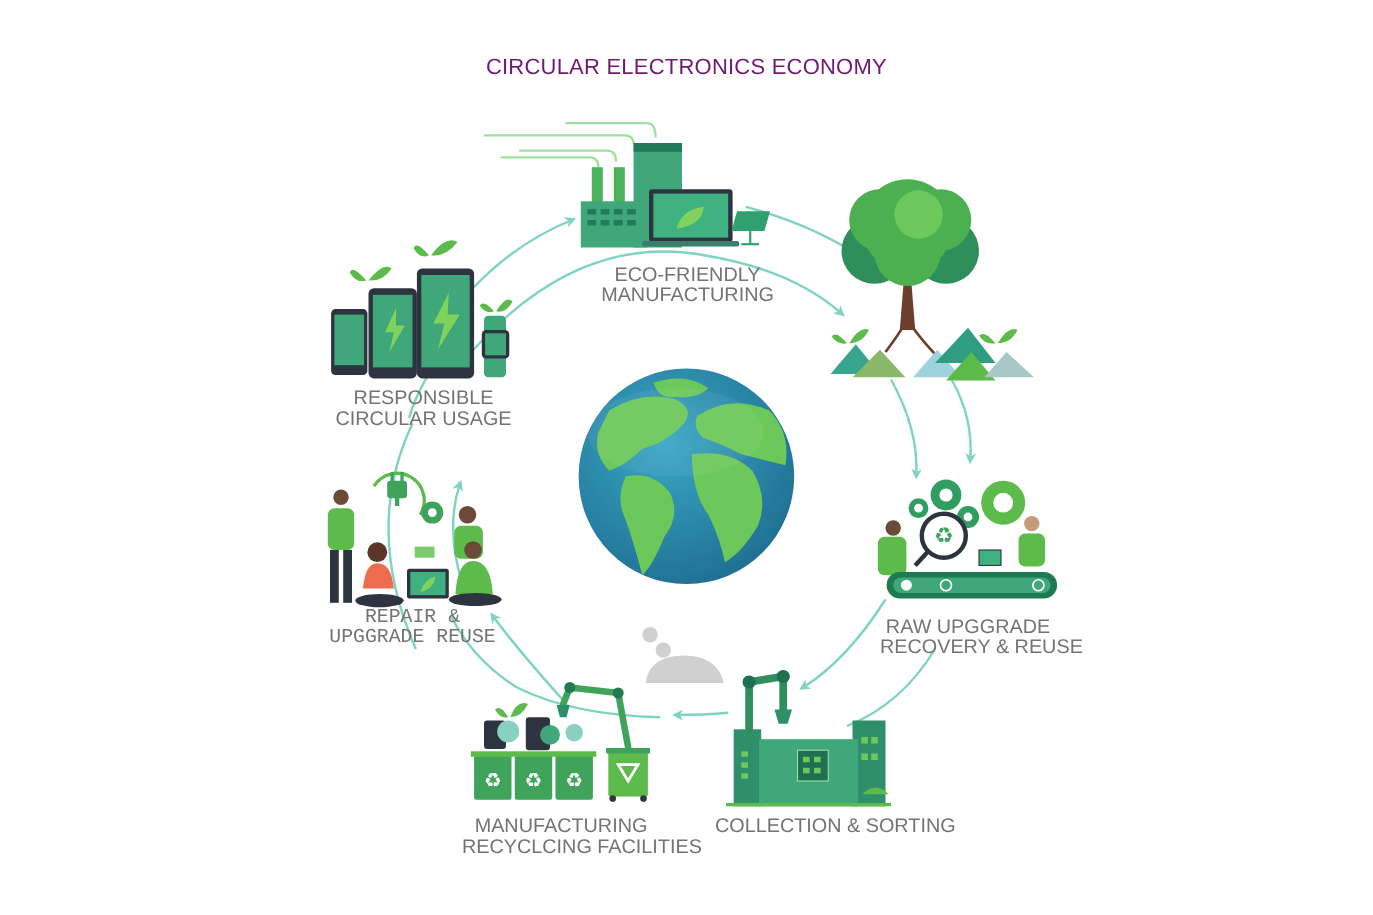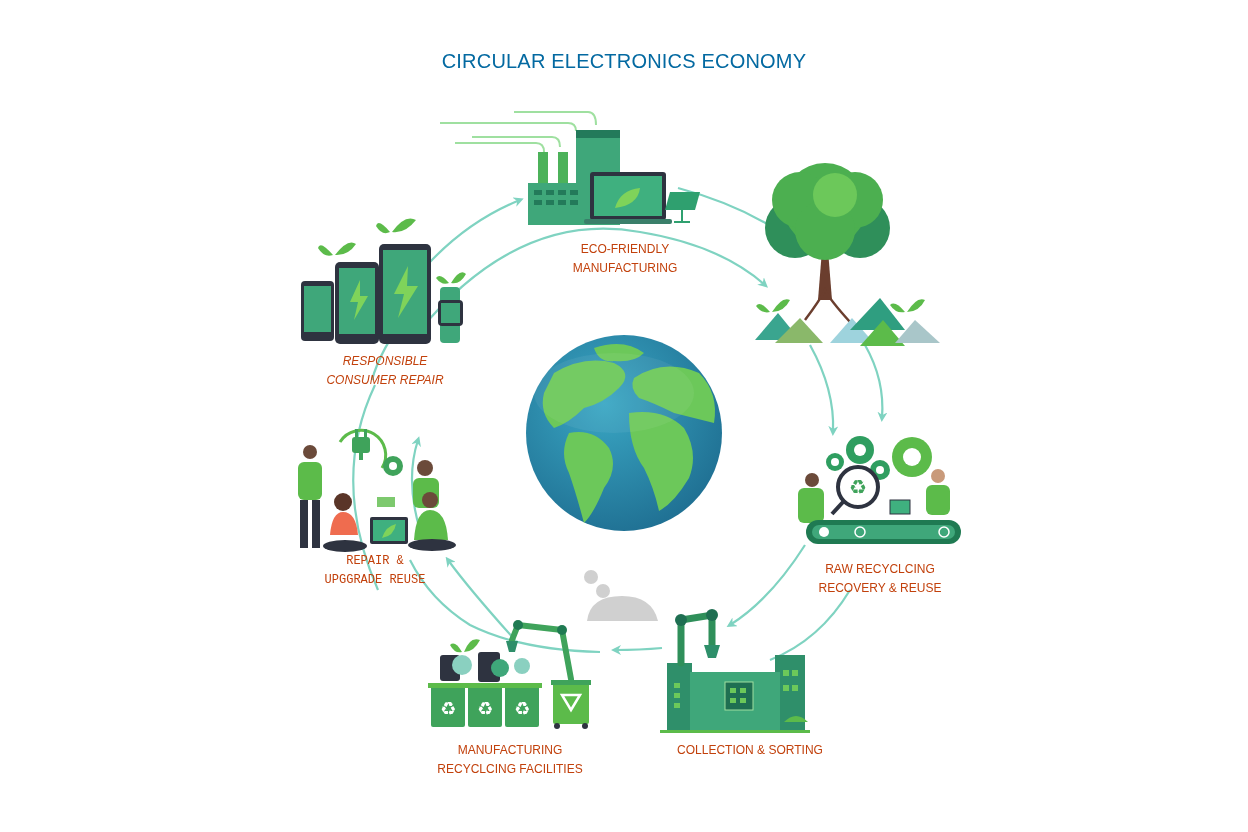"CIRCULAR ELECTRONICS ECONOMY" .title { color: #0369a1 -> #701a75 }
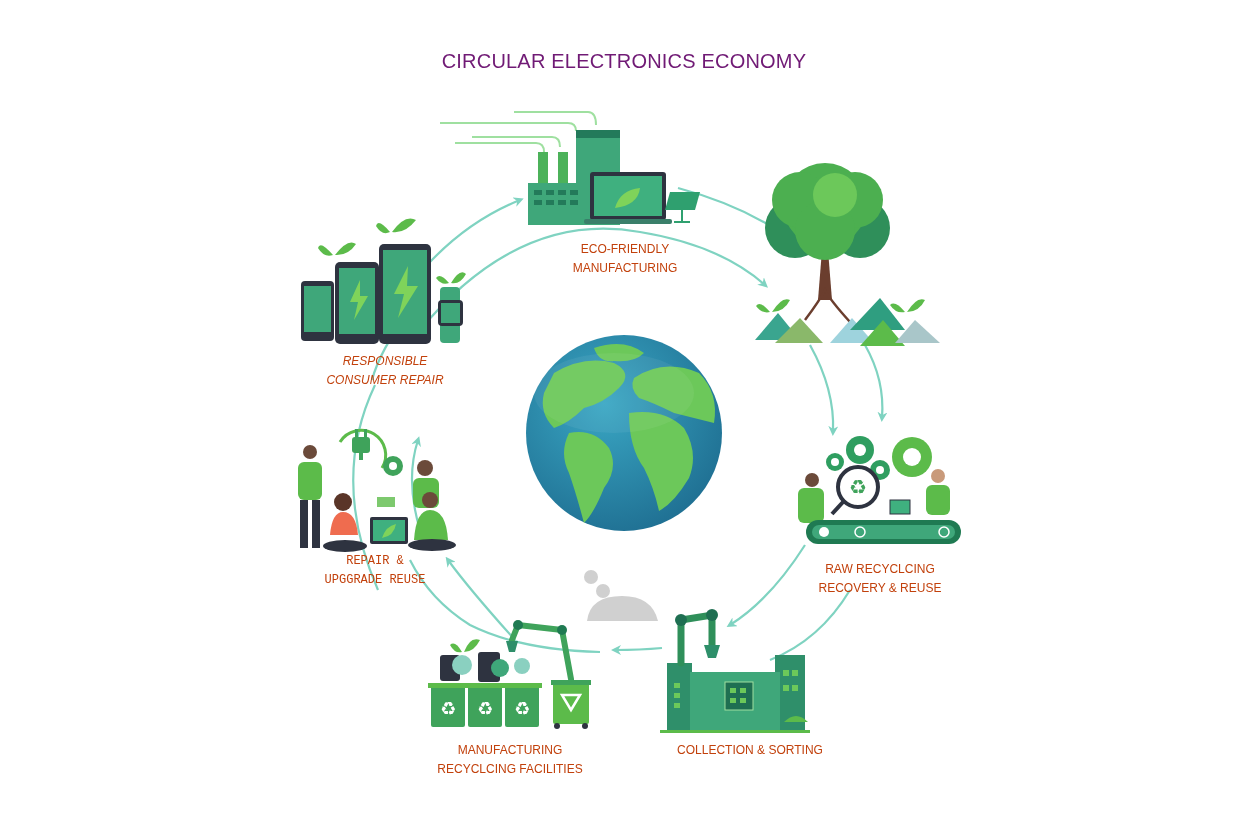"ECO-FRIENDLY" .label { color: #c2410c -> #737373; font-size: 12px -> 18px }
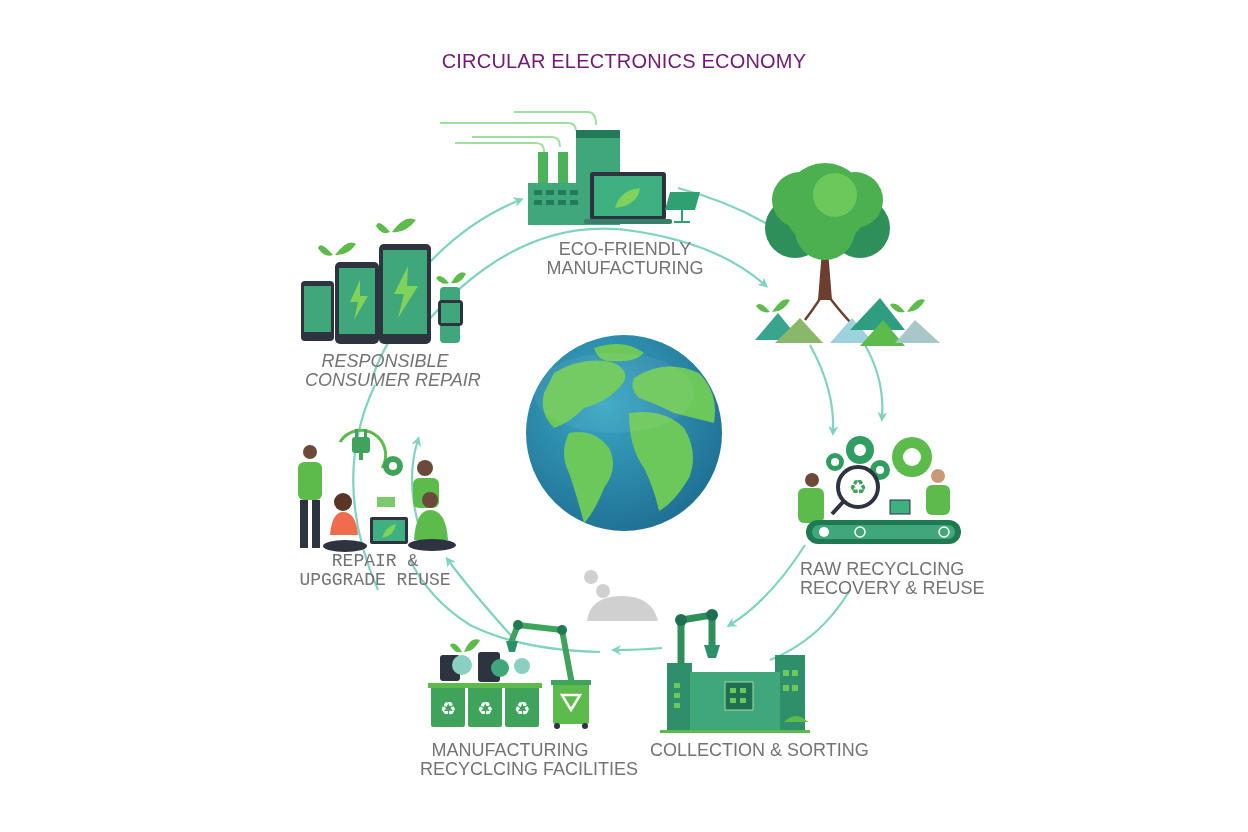"RESPONSIBLE" div.label { font-style: italic -> none }
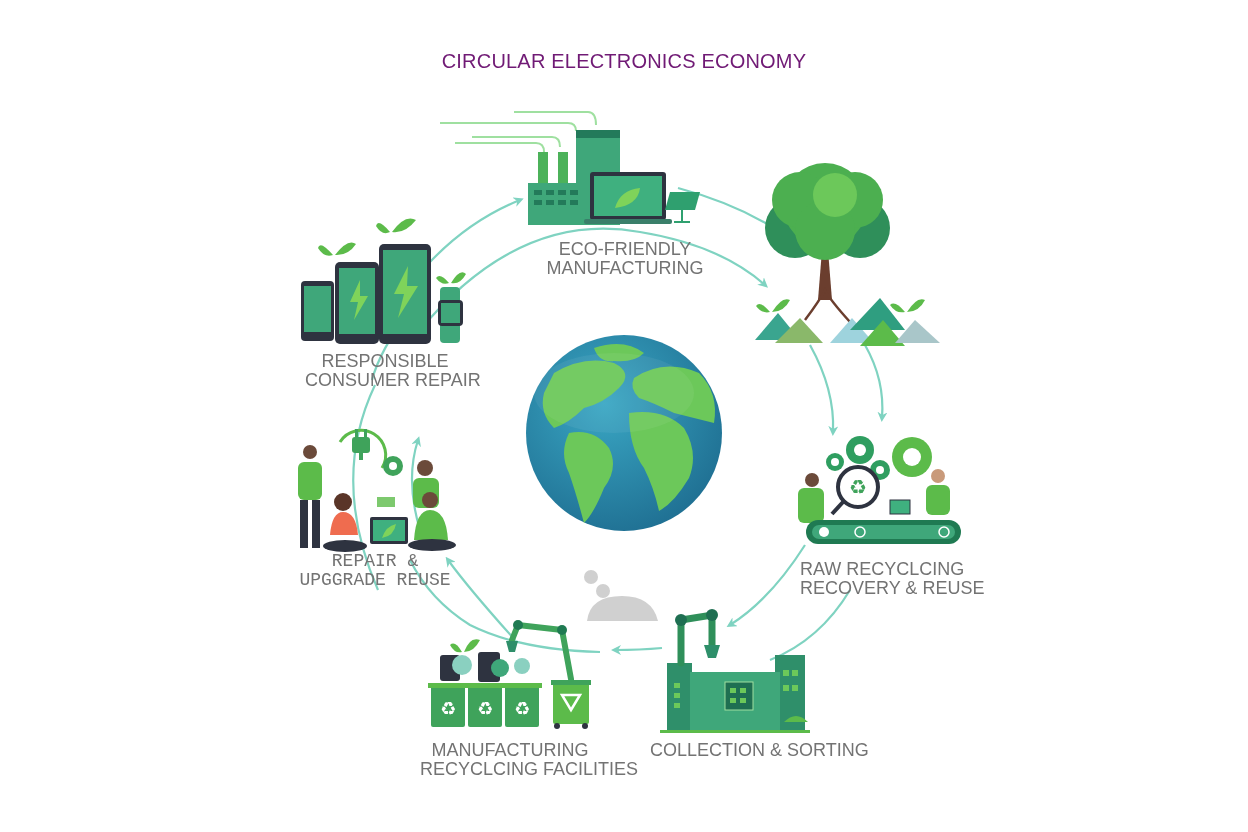"CONSUMER REPAIR" div { text: CONSUMER REPAIR -> CIRCULAR USAGE }
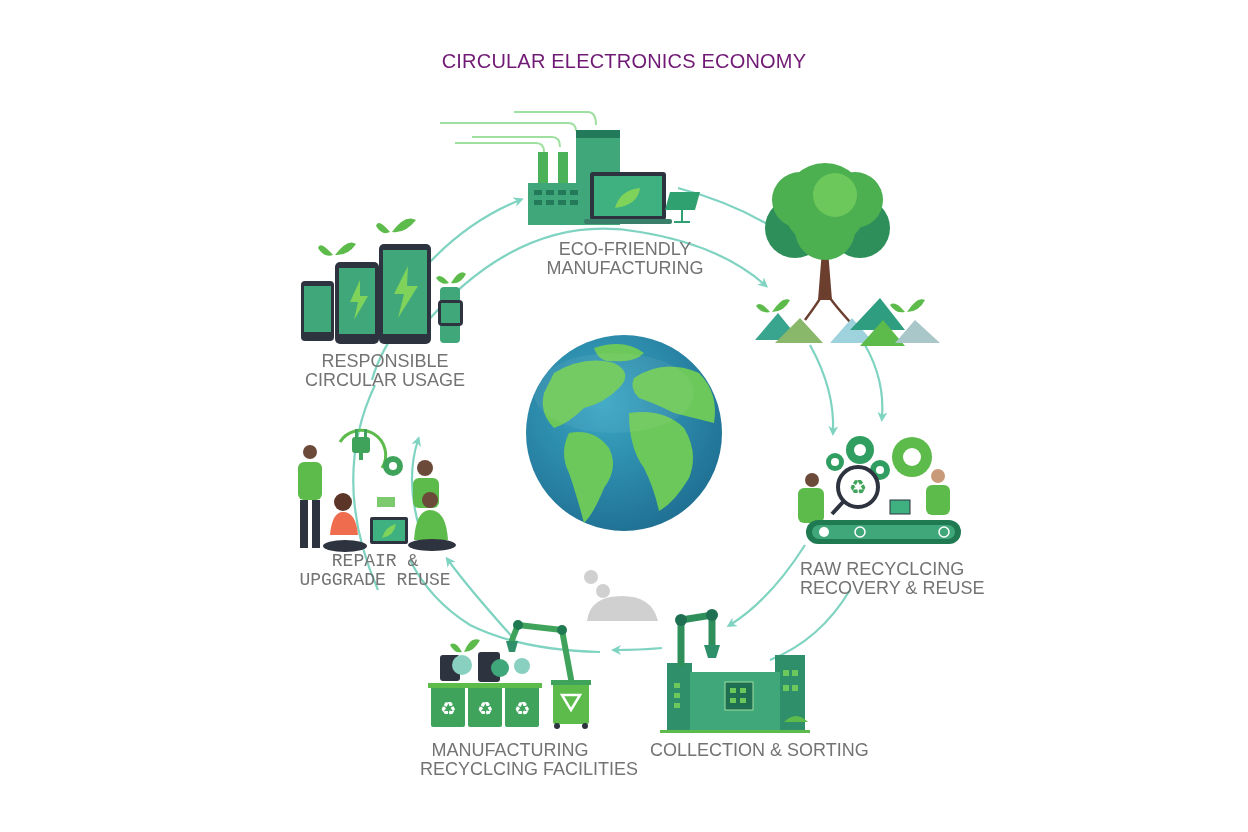"RAW RECYCLCING" div { text: RECYCLCING -> UPGGRADE }
